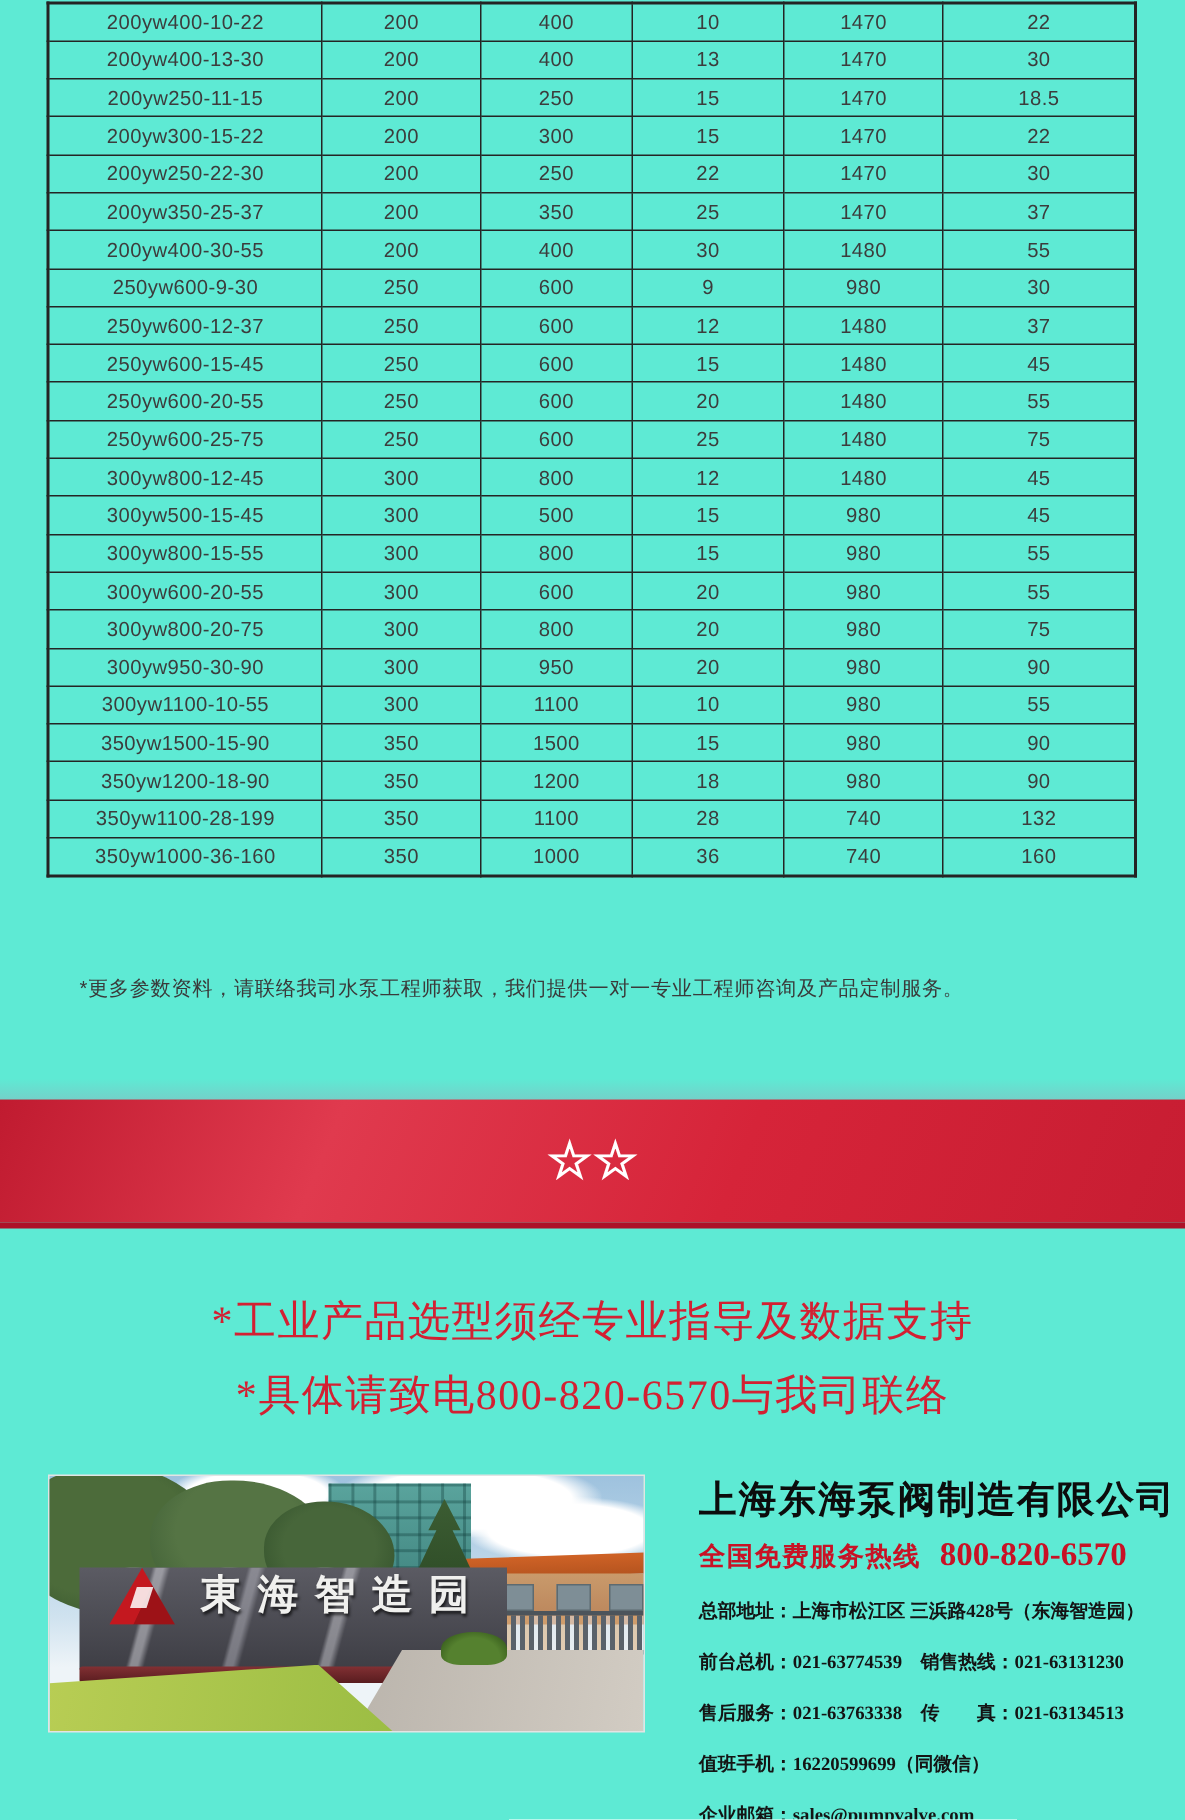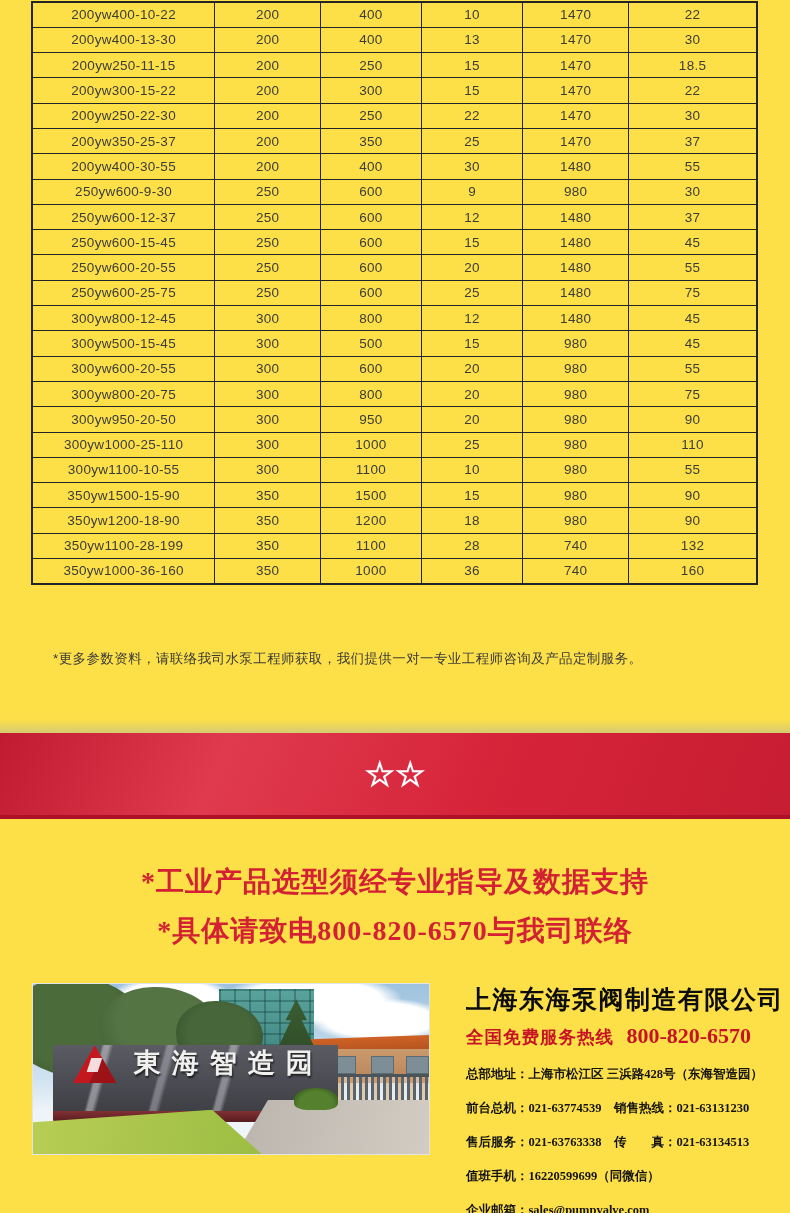"200yw400-10-22" .page { background: #fde047 -> #5eead4 }
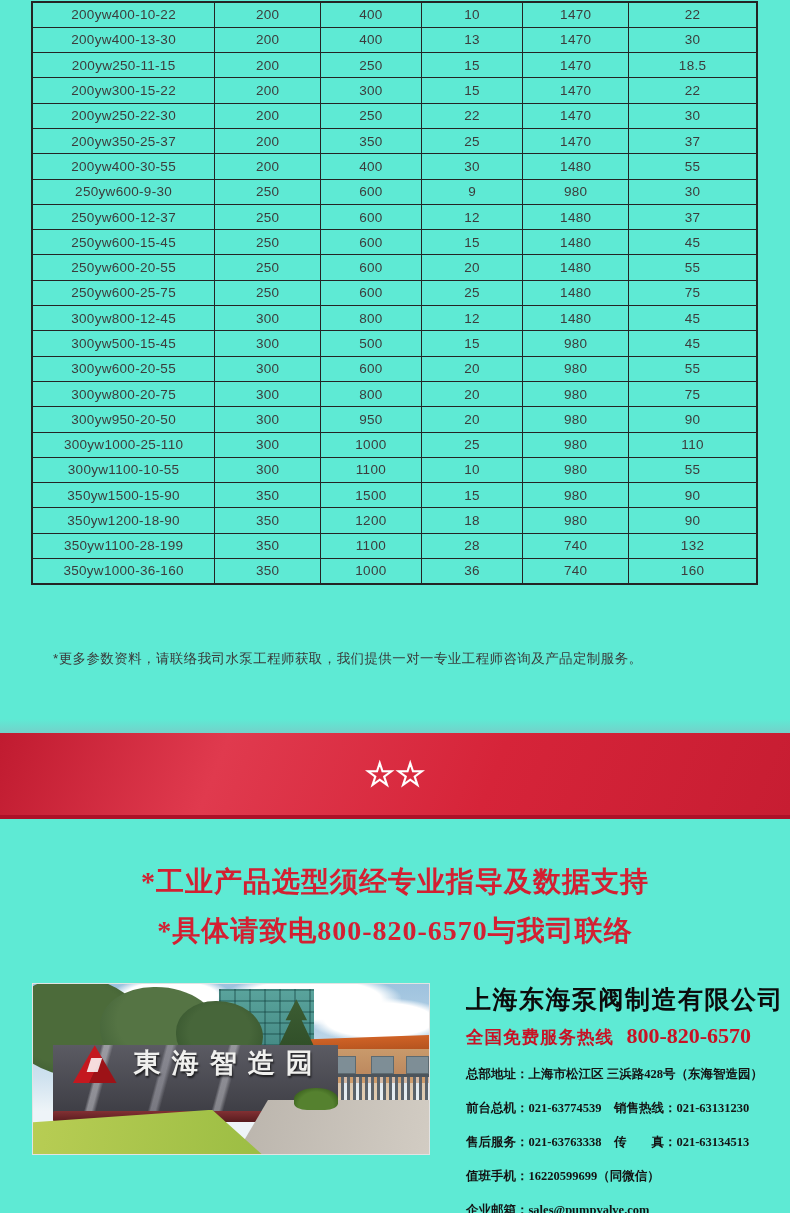"300yw800-15-55" tr { html: none -> <tr> <td>300yw800-15-55</td> <td>300</td> <td>800</td> <td>15</td> <td>980</td> <td>55</td> </tr> }
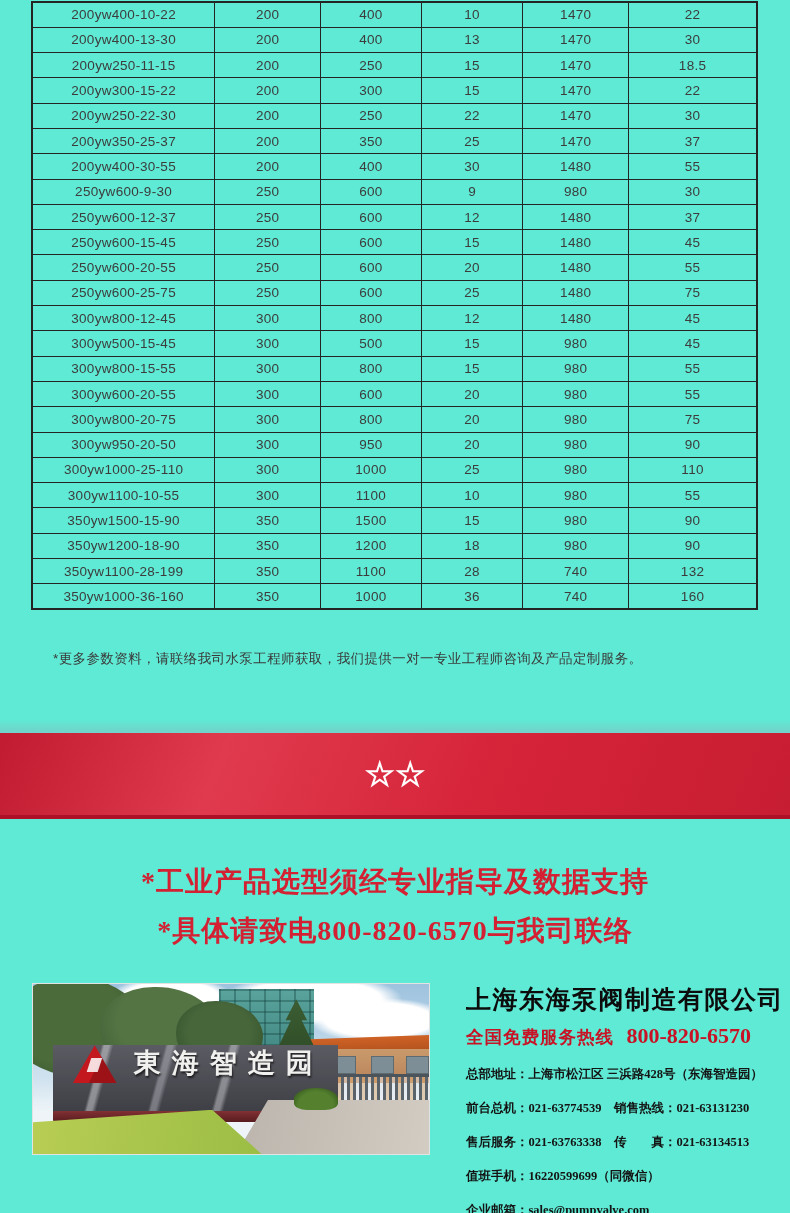"300yw950-20-50" td { text: 300yw950-20-50 -> 300yw950-30-90 }
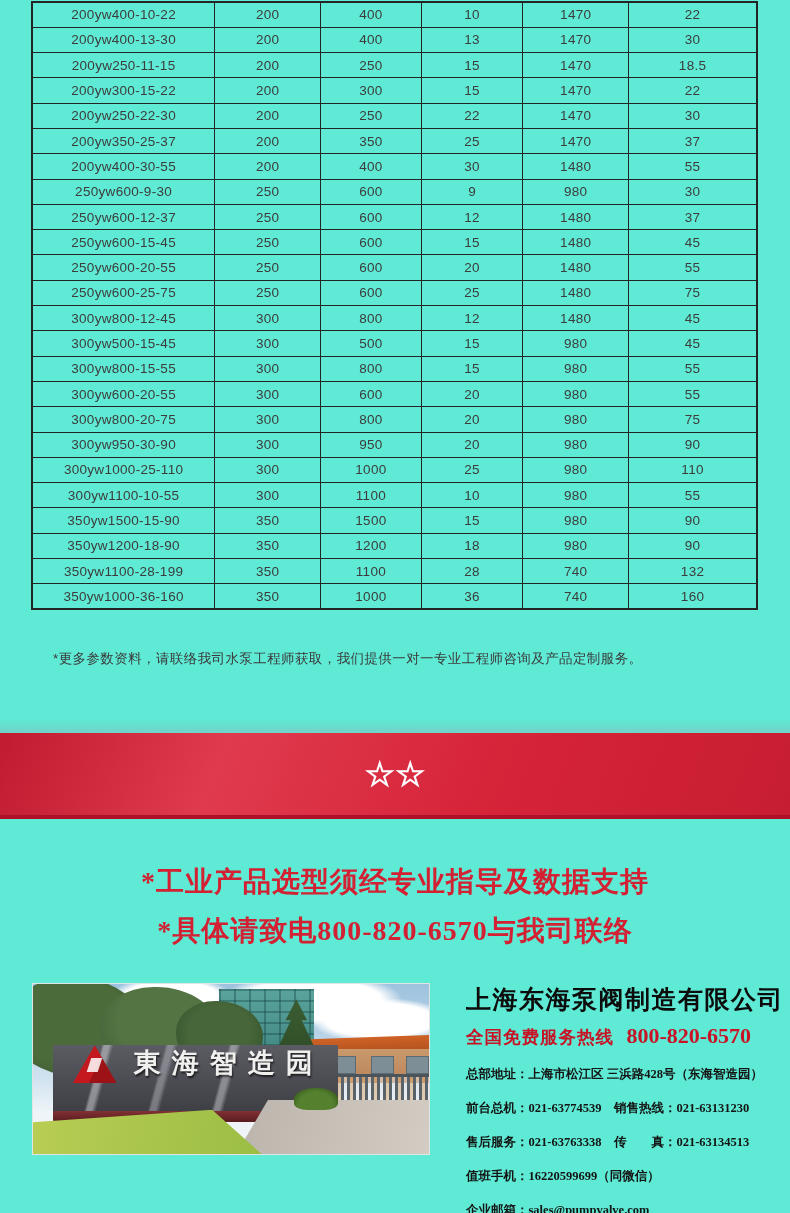"300yw1000-25-110" tr { html: <tr> <td>300yw1000-25-110</td> <td>300</td> <td>1000</td> <td>25</td> <td>980</td> <td>110</td> </tr> -> none }
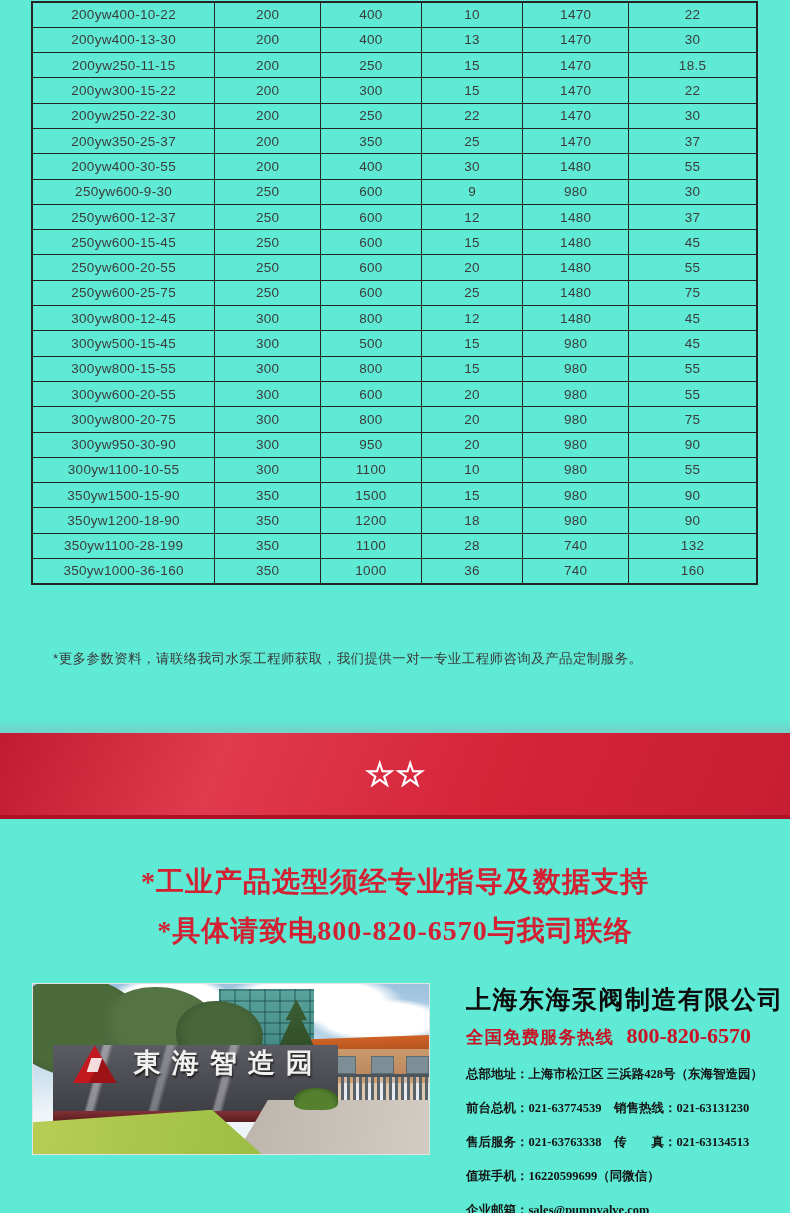"*工业产品选型须经专业指导及数据支持" .notice { font-weight: bold -> normal }
